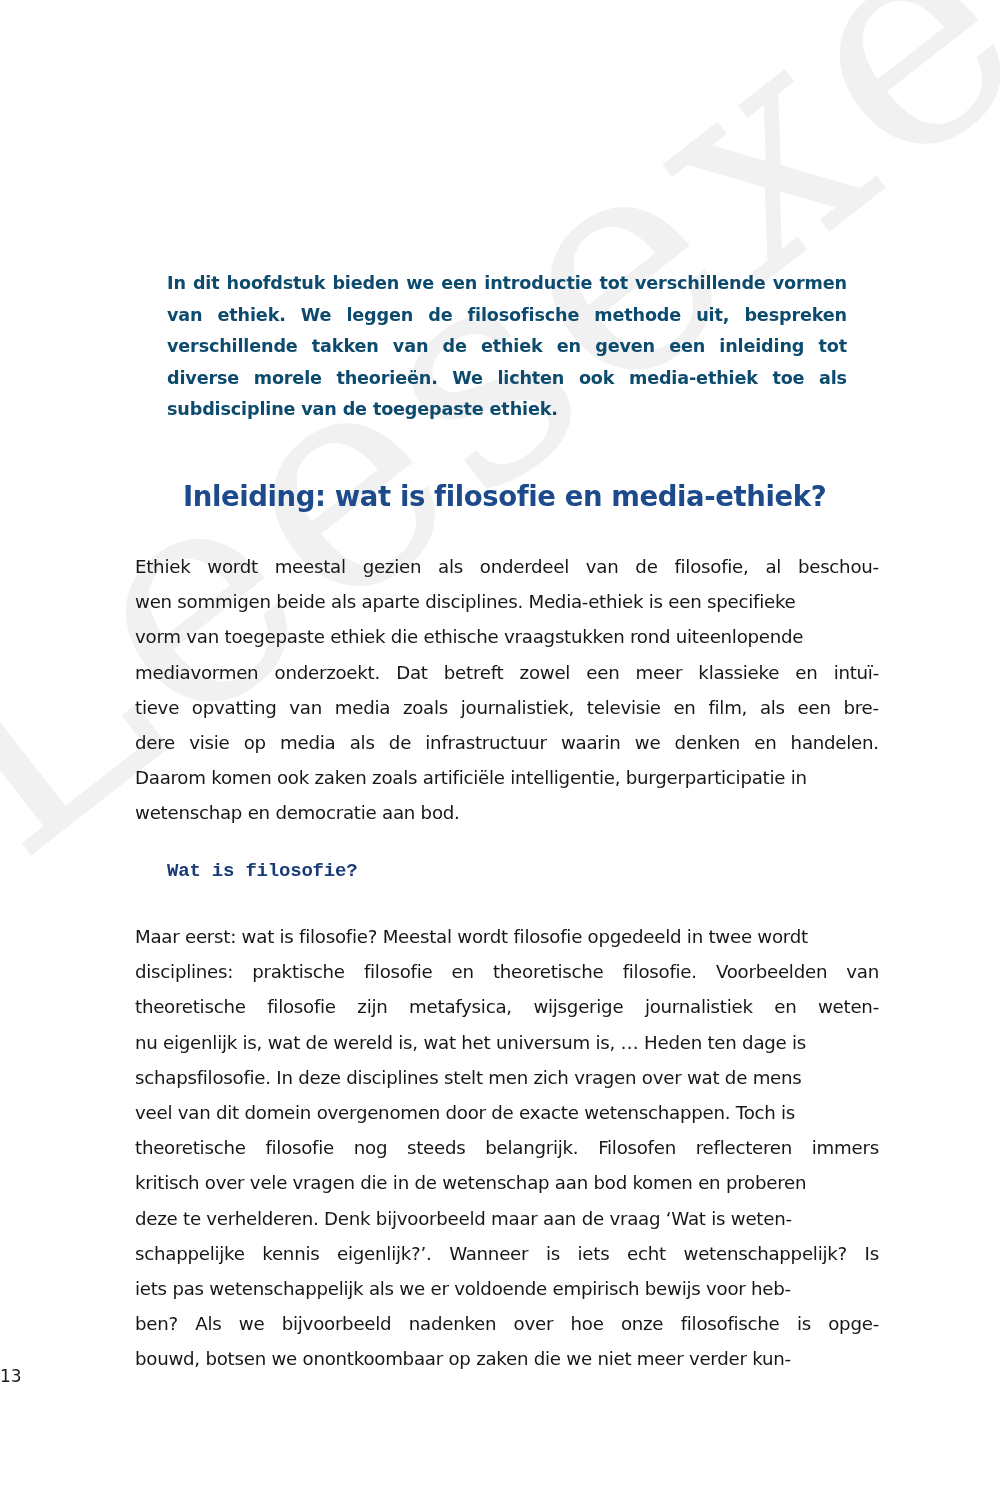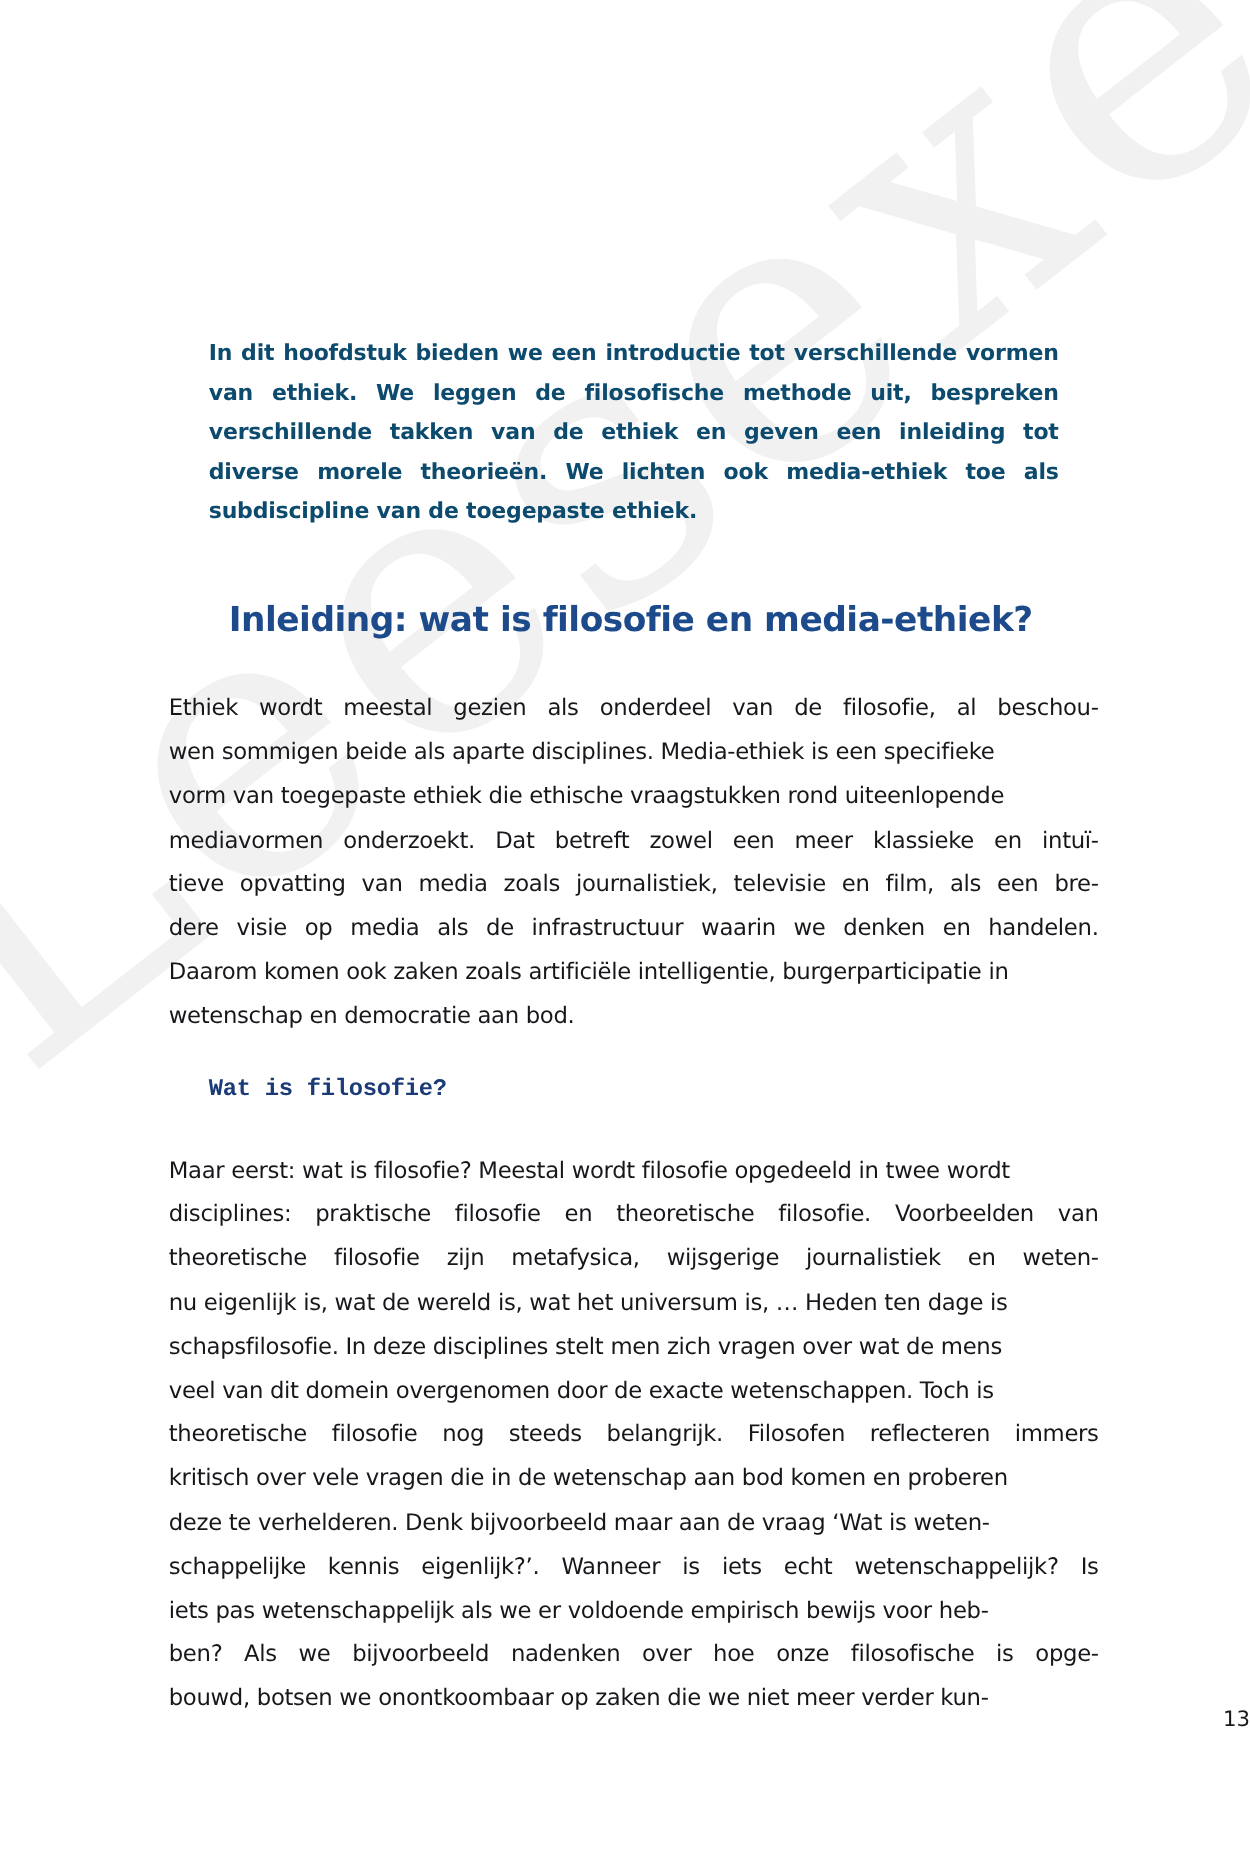"13" #folio { text-align: right -> left }
